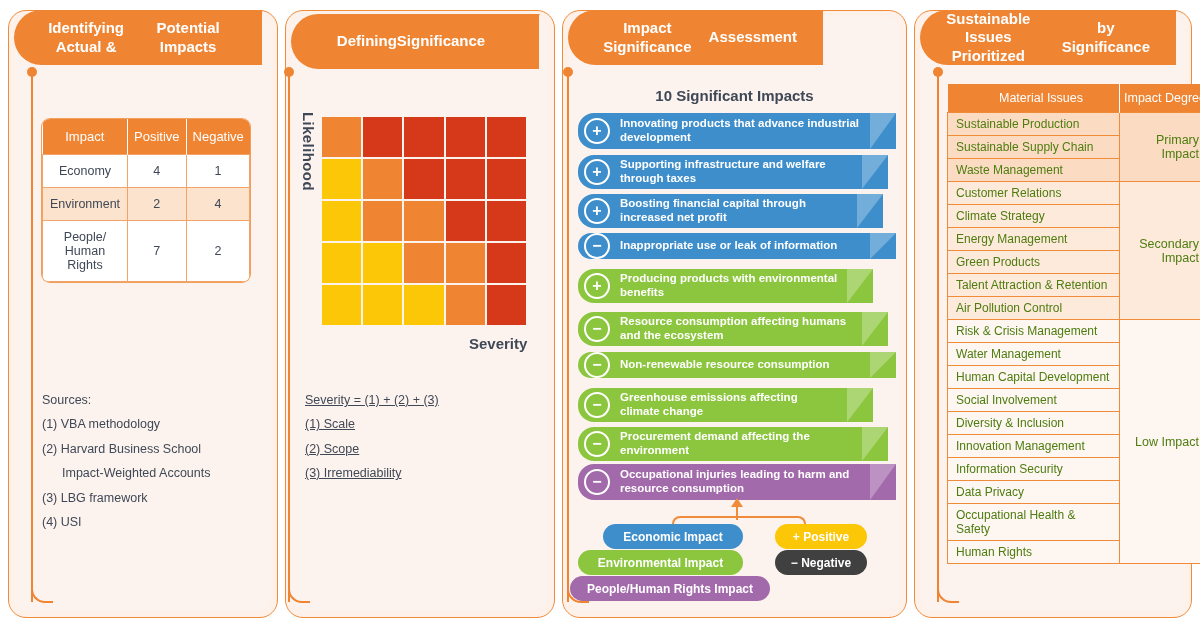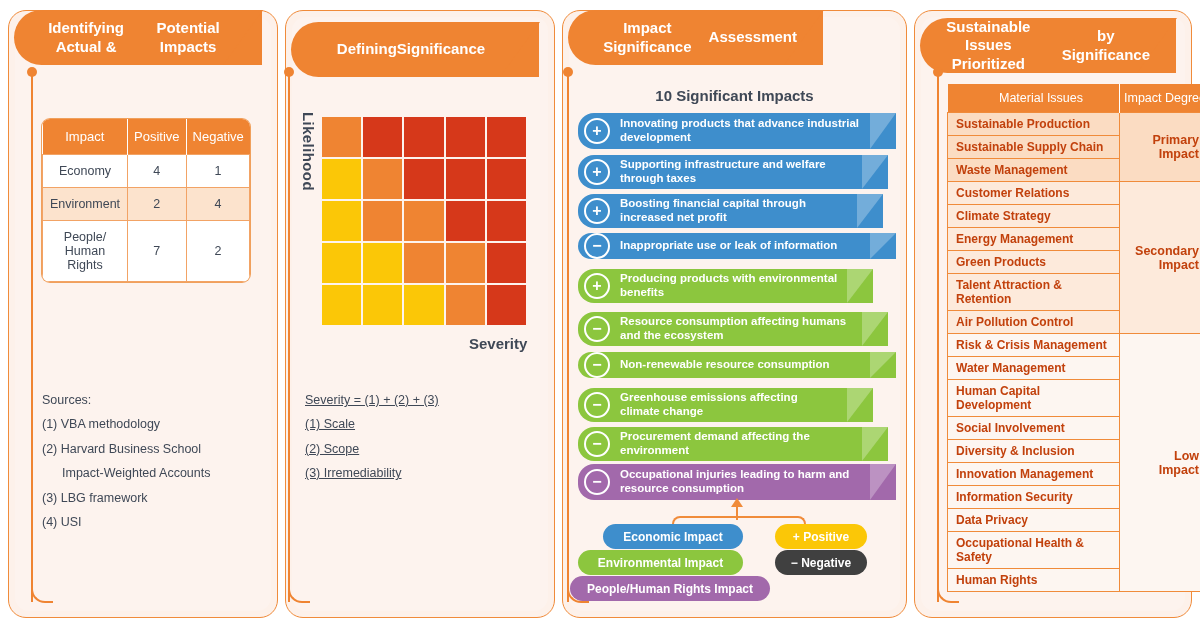"Sustainable Issues Prioritized" div.ribbon { top: 18px -> 10px }
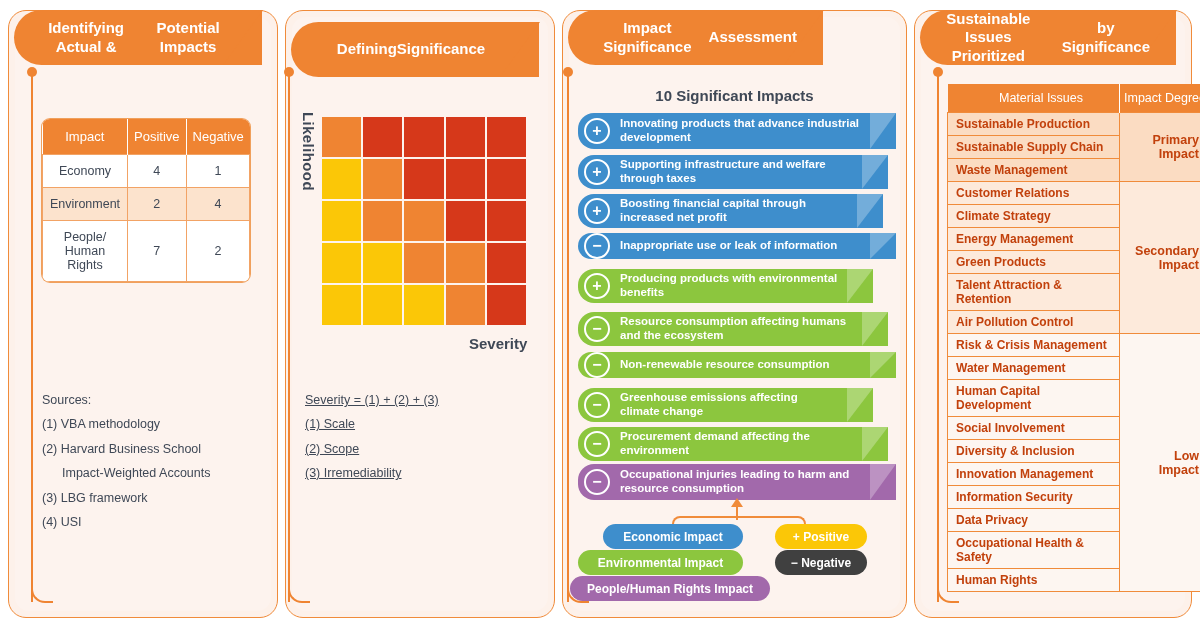"Defining" div.ribbon { top: 22px -> 14px }
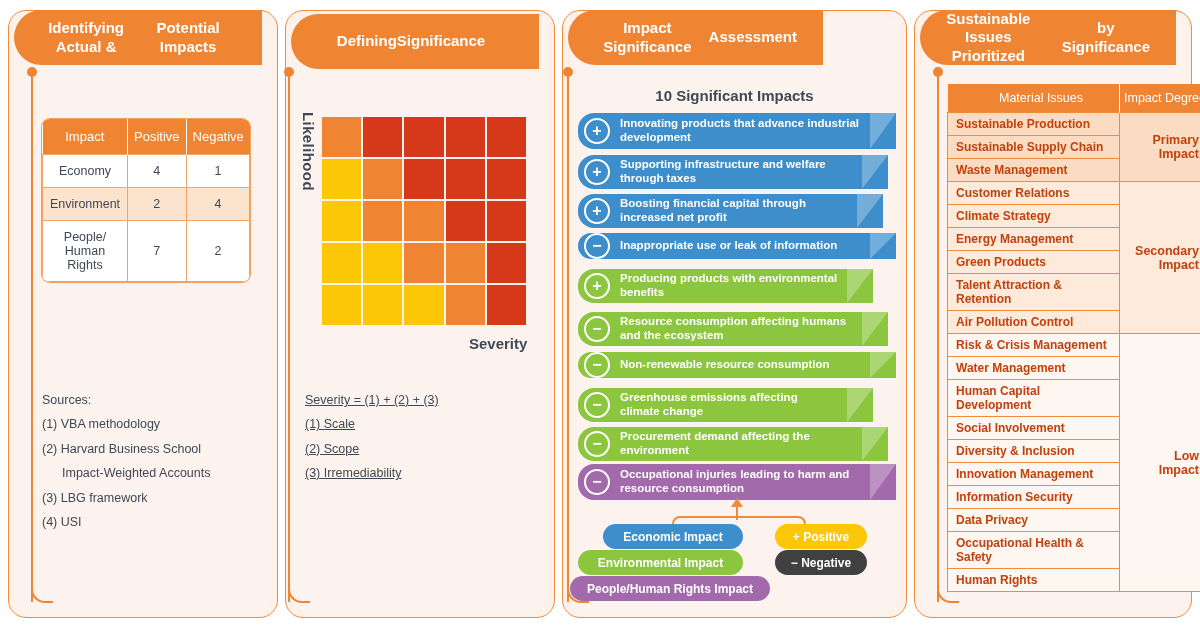"Sustainable Production" .p4table td { color: #c2410c -> #4d7c0f; font-weight: bold -> none }
